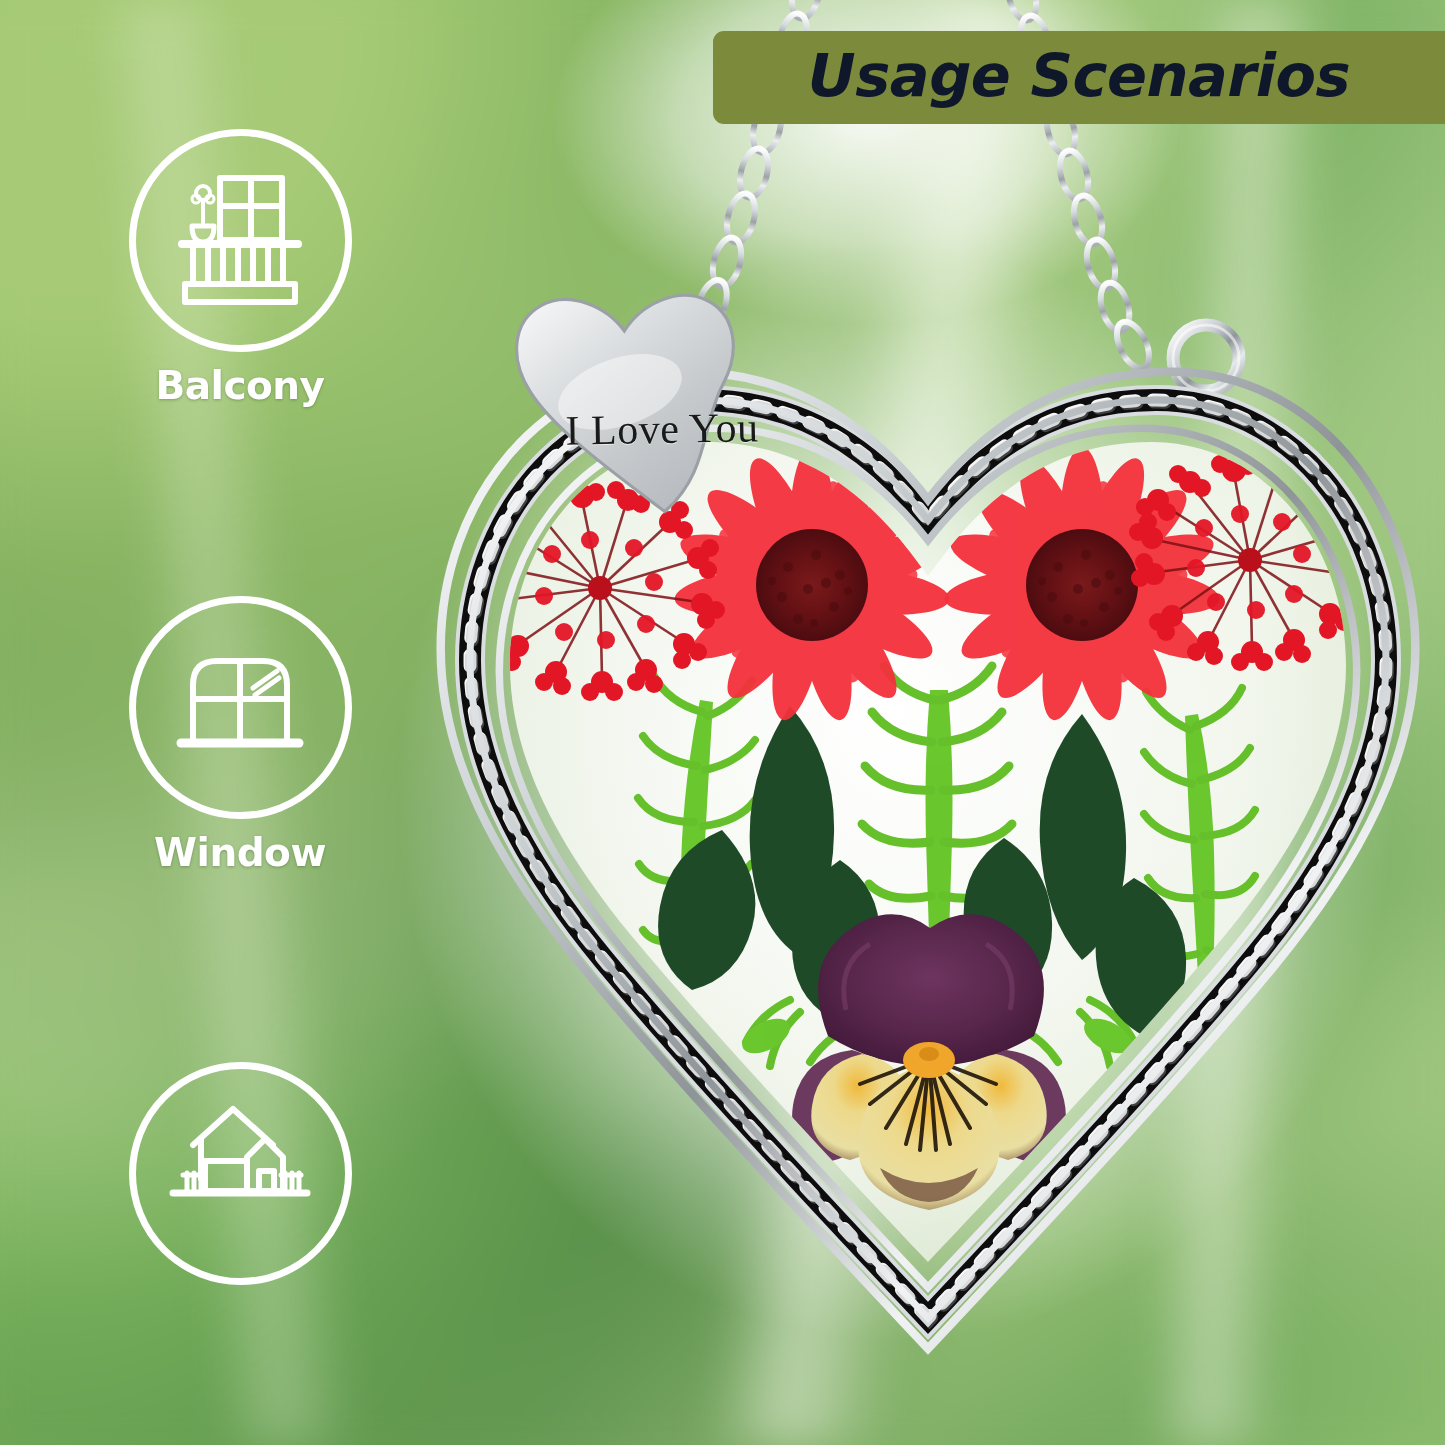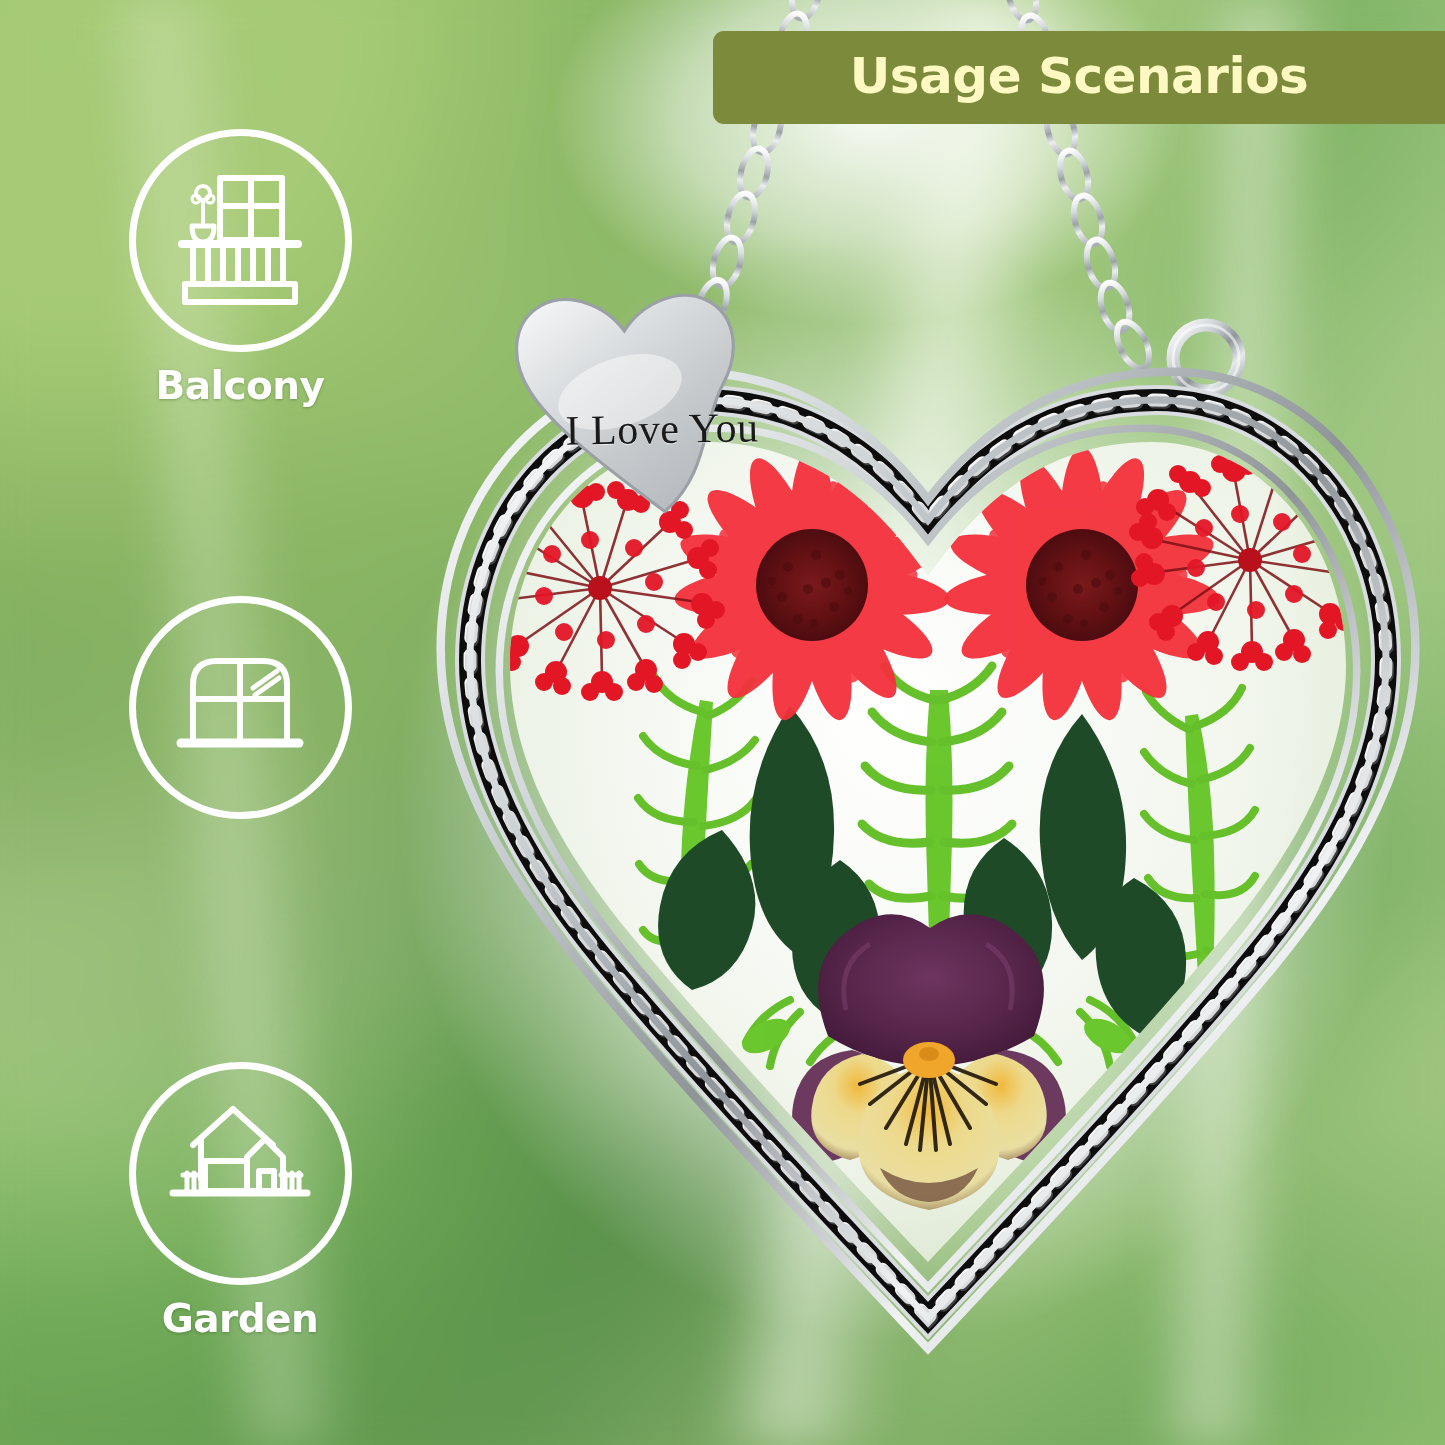"Usage Scenarios" #banner .btxt { color: #fef9c3 -> #0f172a; font-size: 50px -> 59px; font-style: none -> italic }
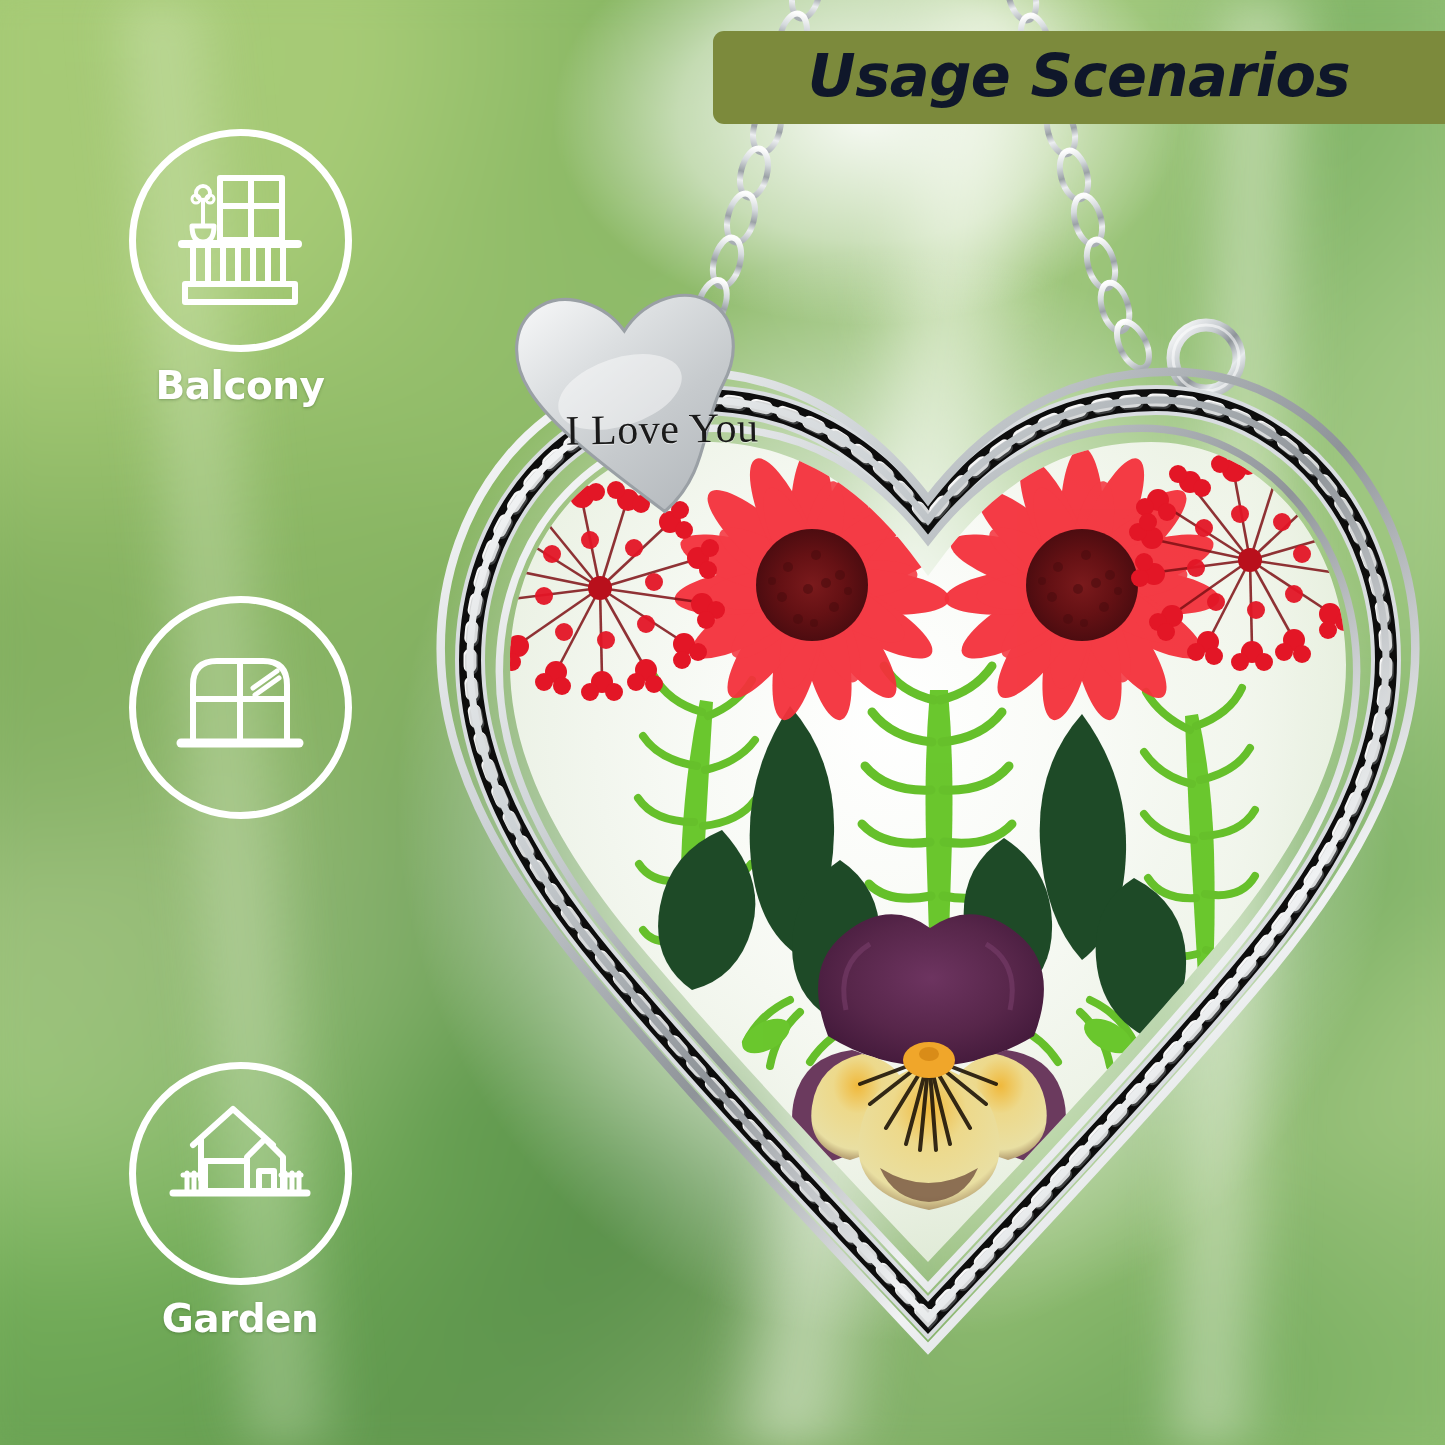"Window" div.feat-label { html: none -> <div>Window</div> }
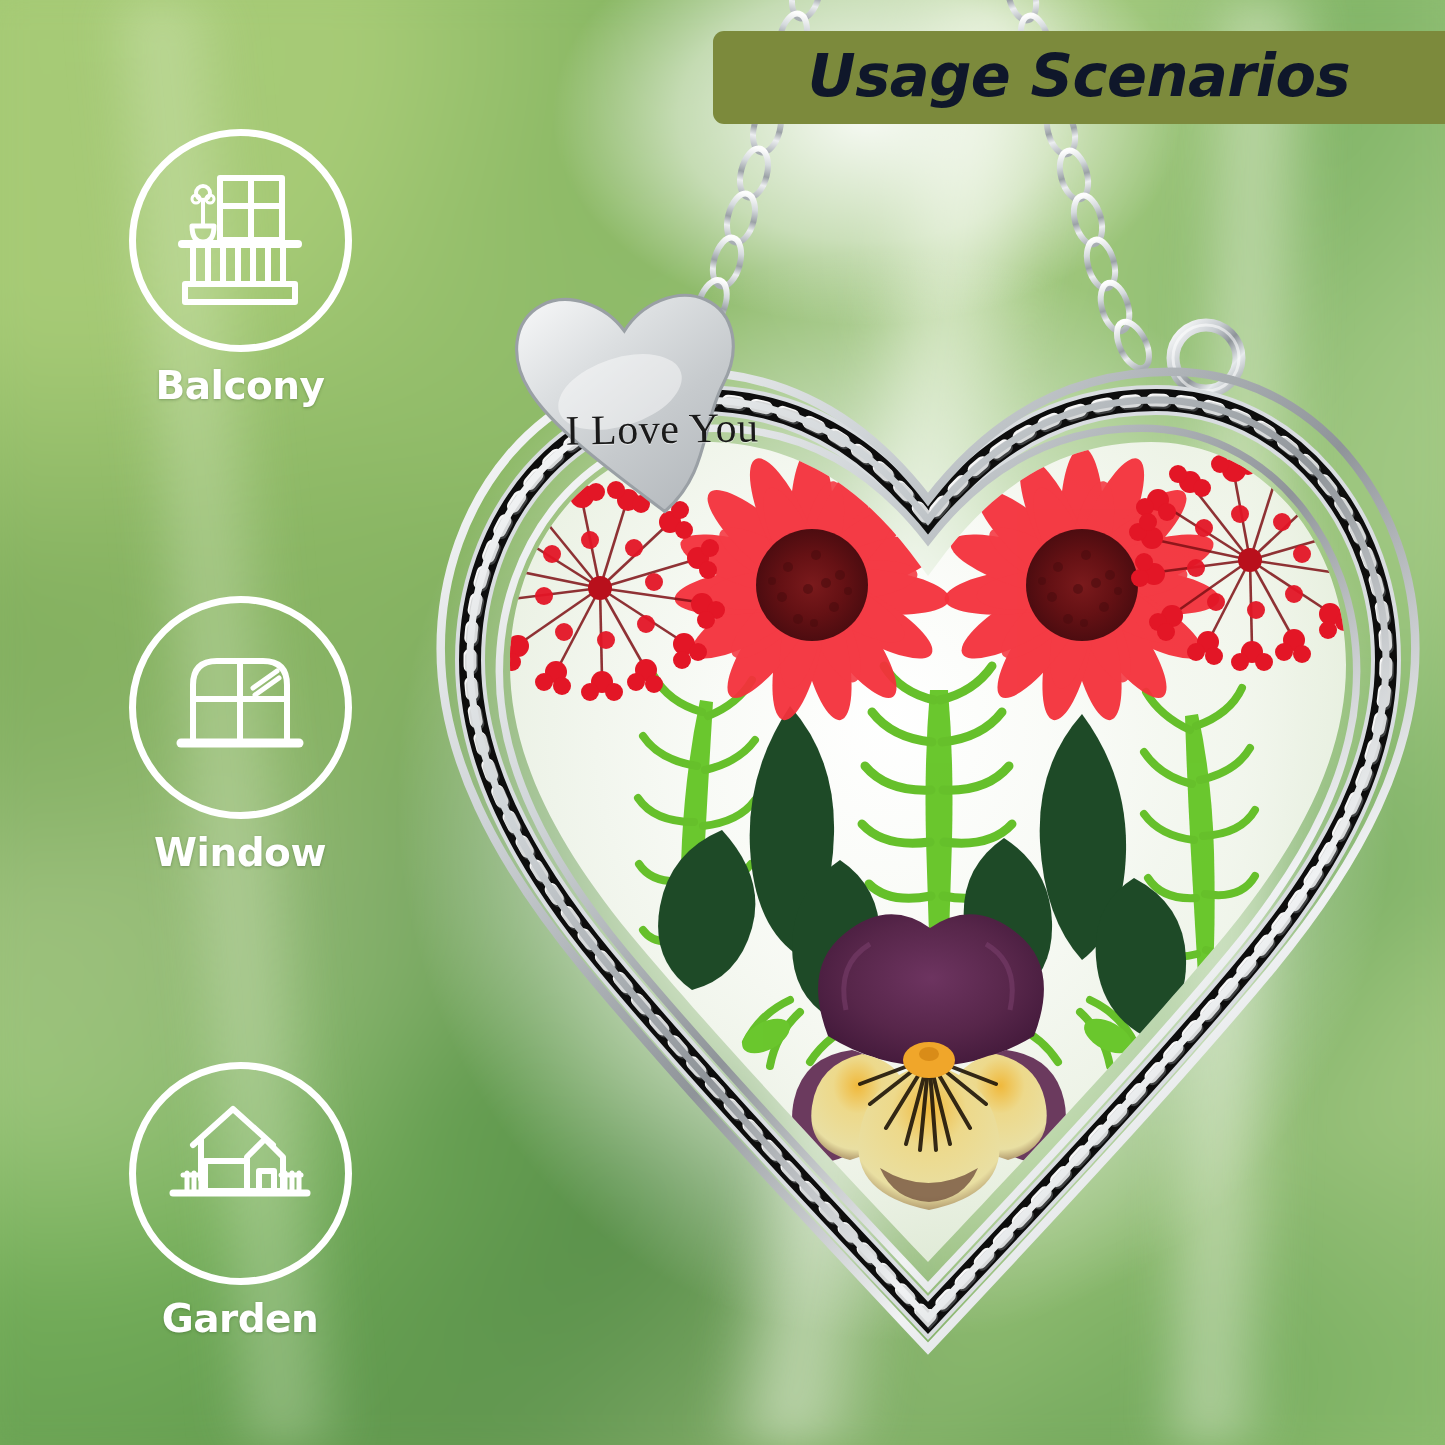"Garden" div.feat-label { html: <div>Garden</div> -> none }
